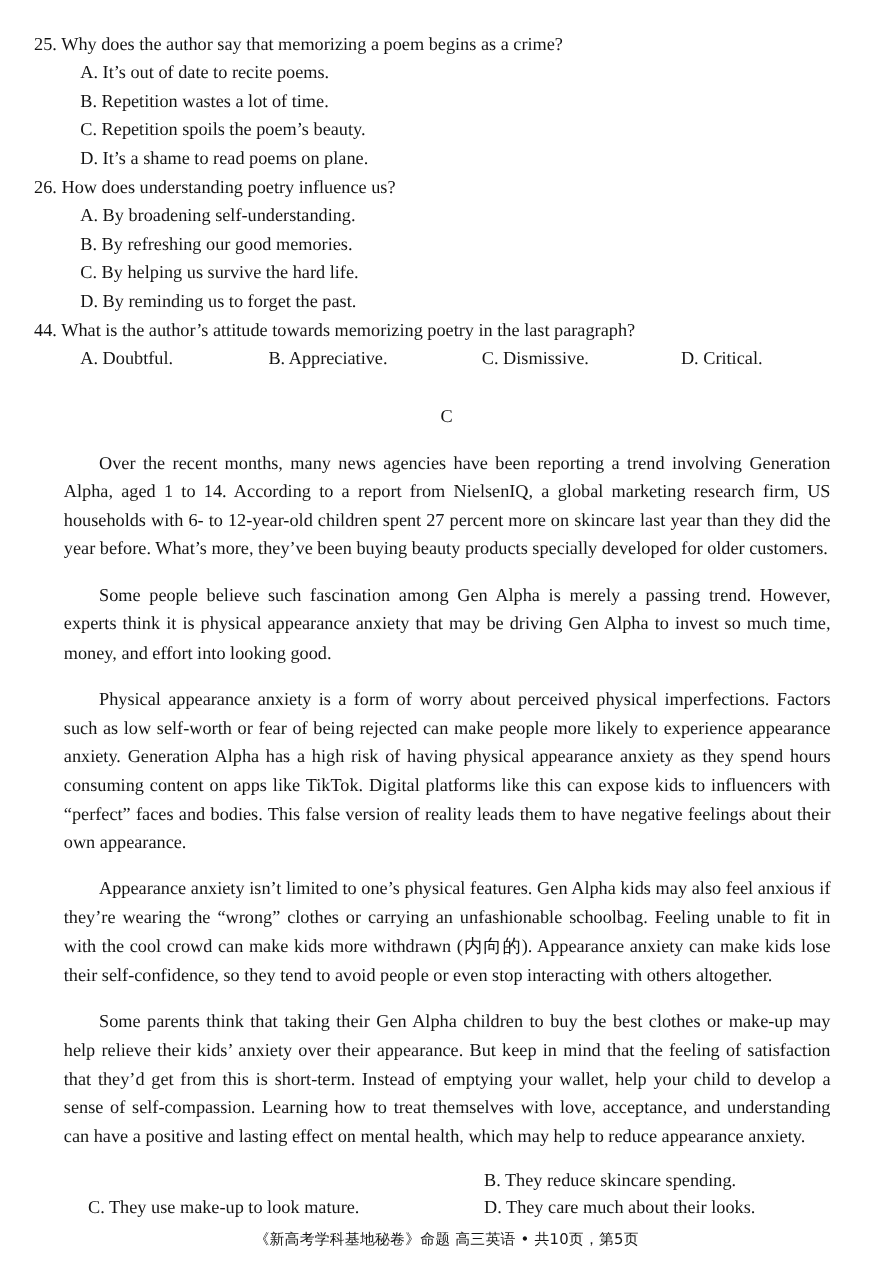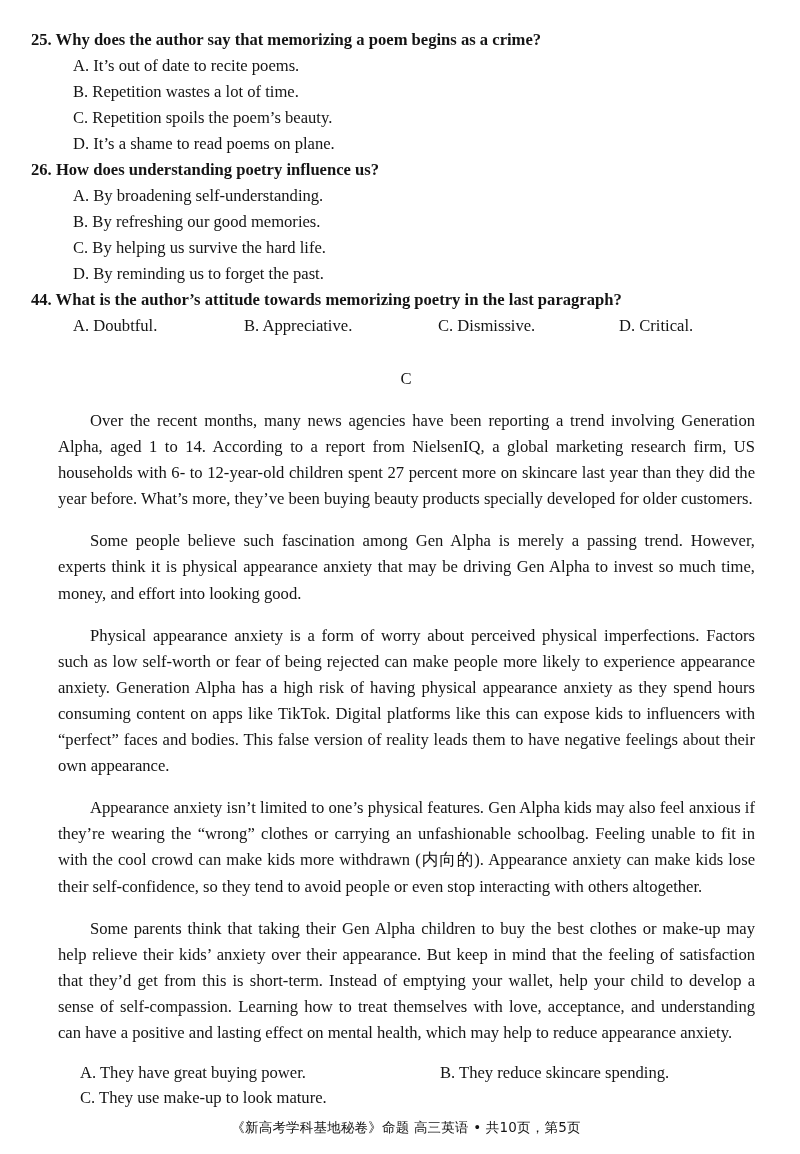"25. Why does the author" .q { font-weight: bold -> none }
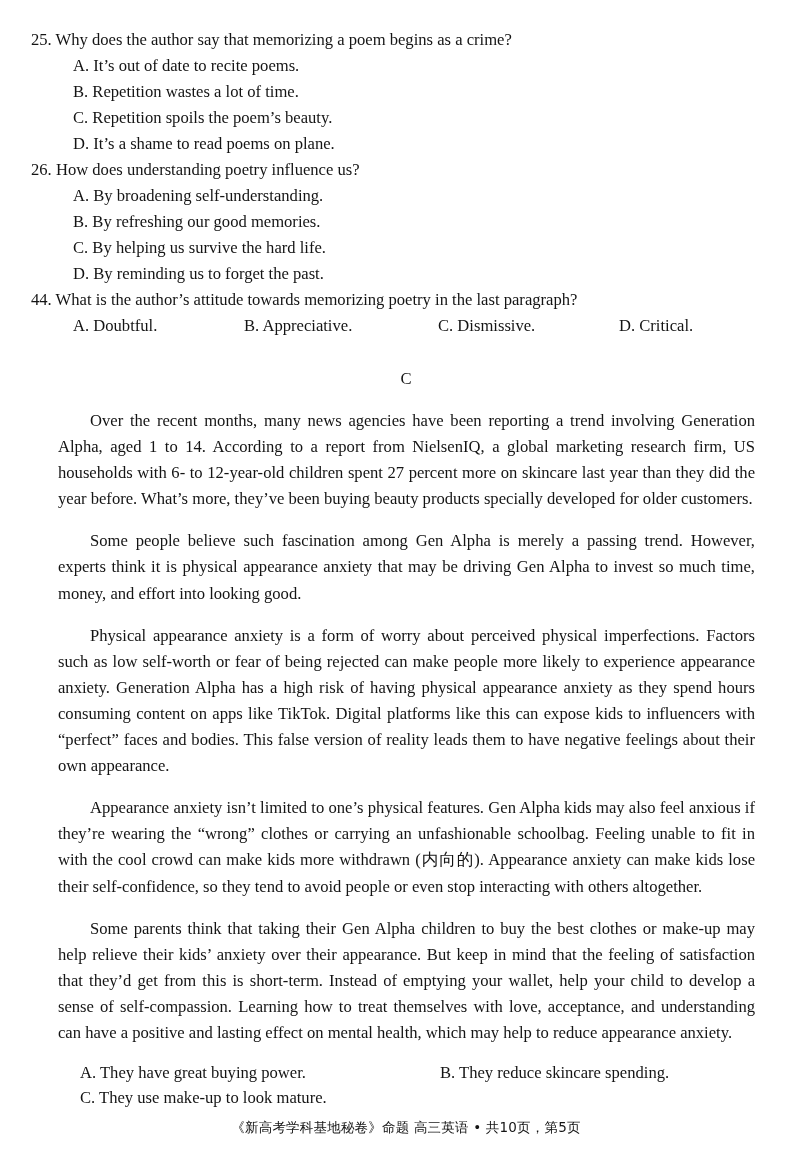"A. They have great buying" div.line { html: <div>A. They have great buying power.</div> -> none }
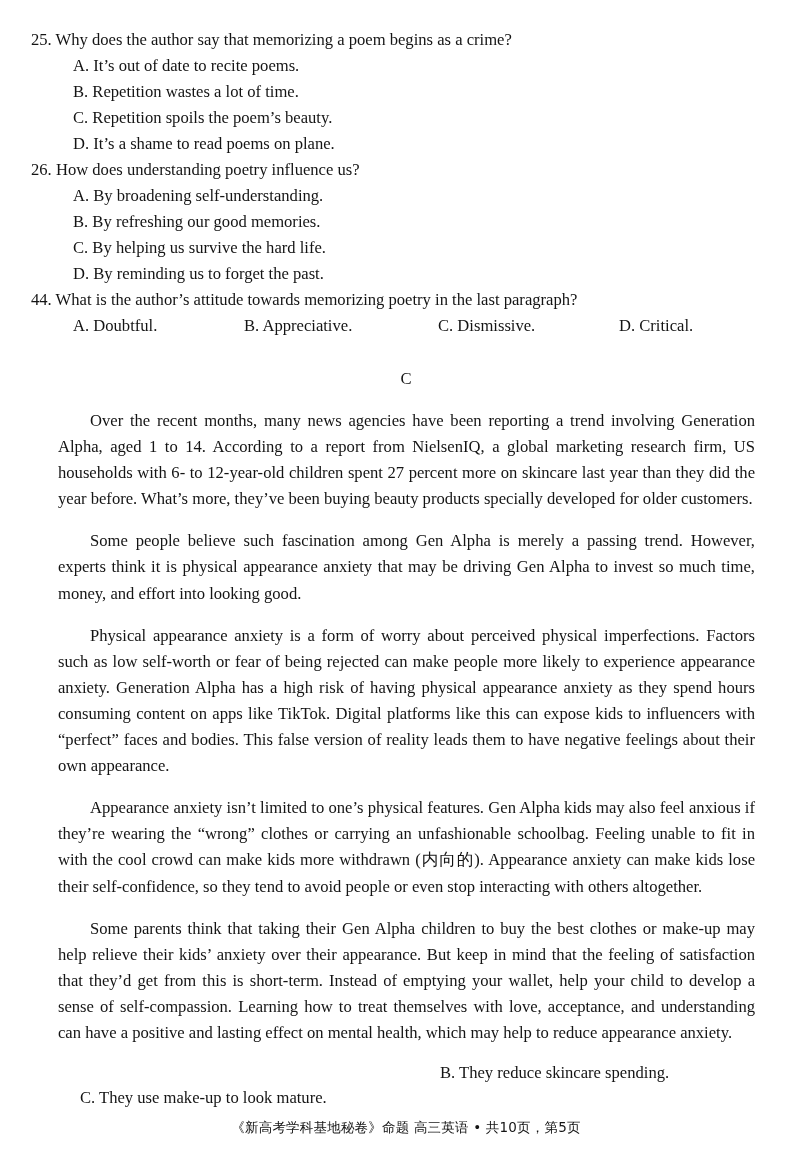"D. They care much about" div.line { html: none -> <div>D. They care much about their looks.</div> }
